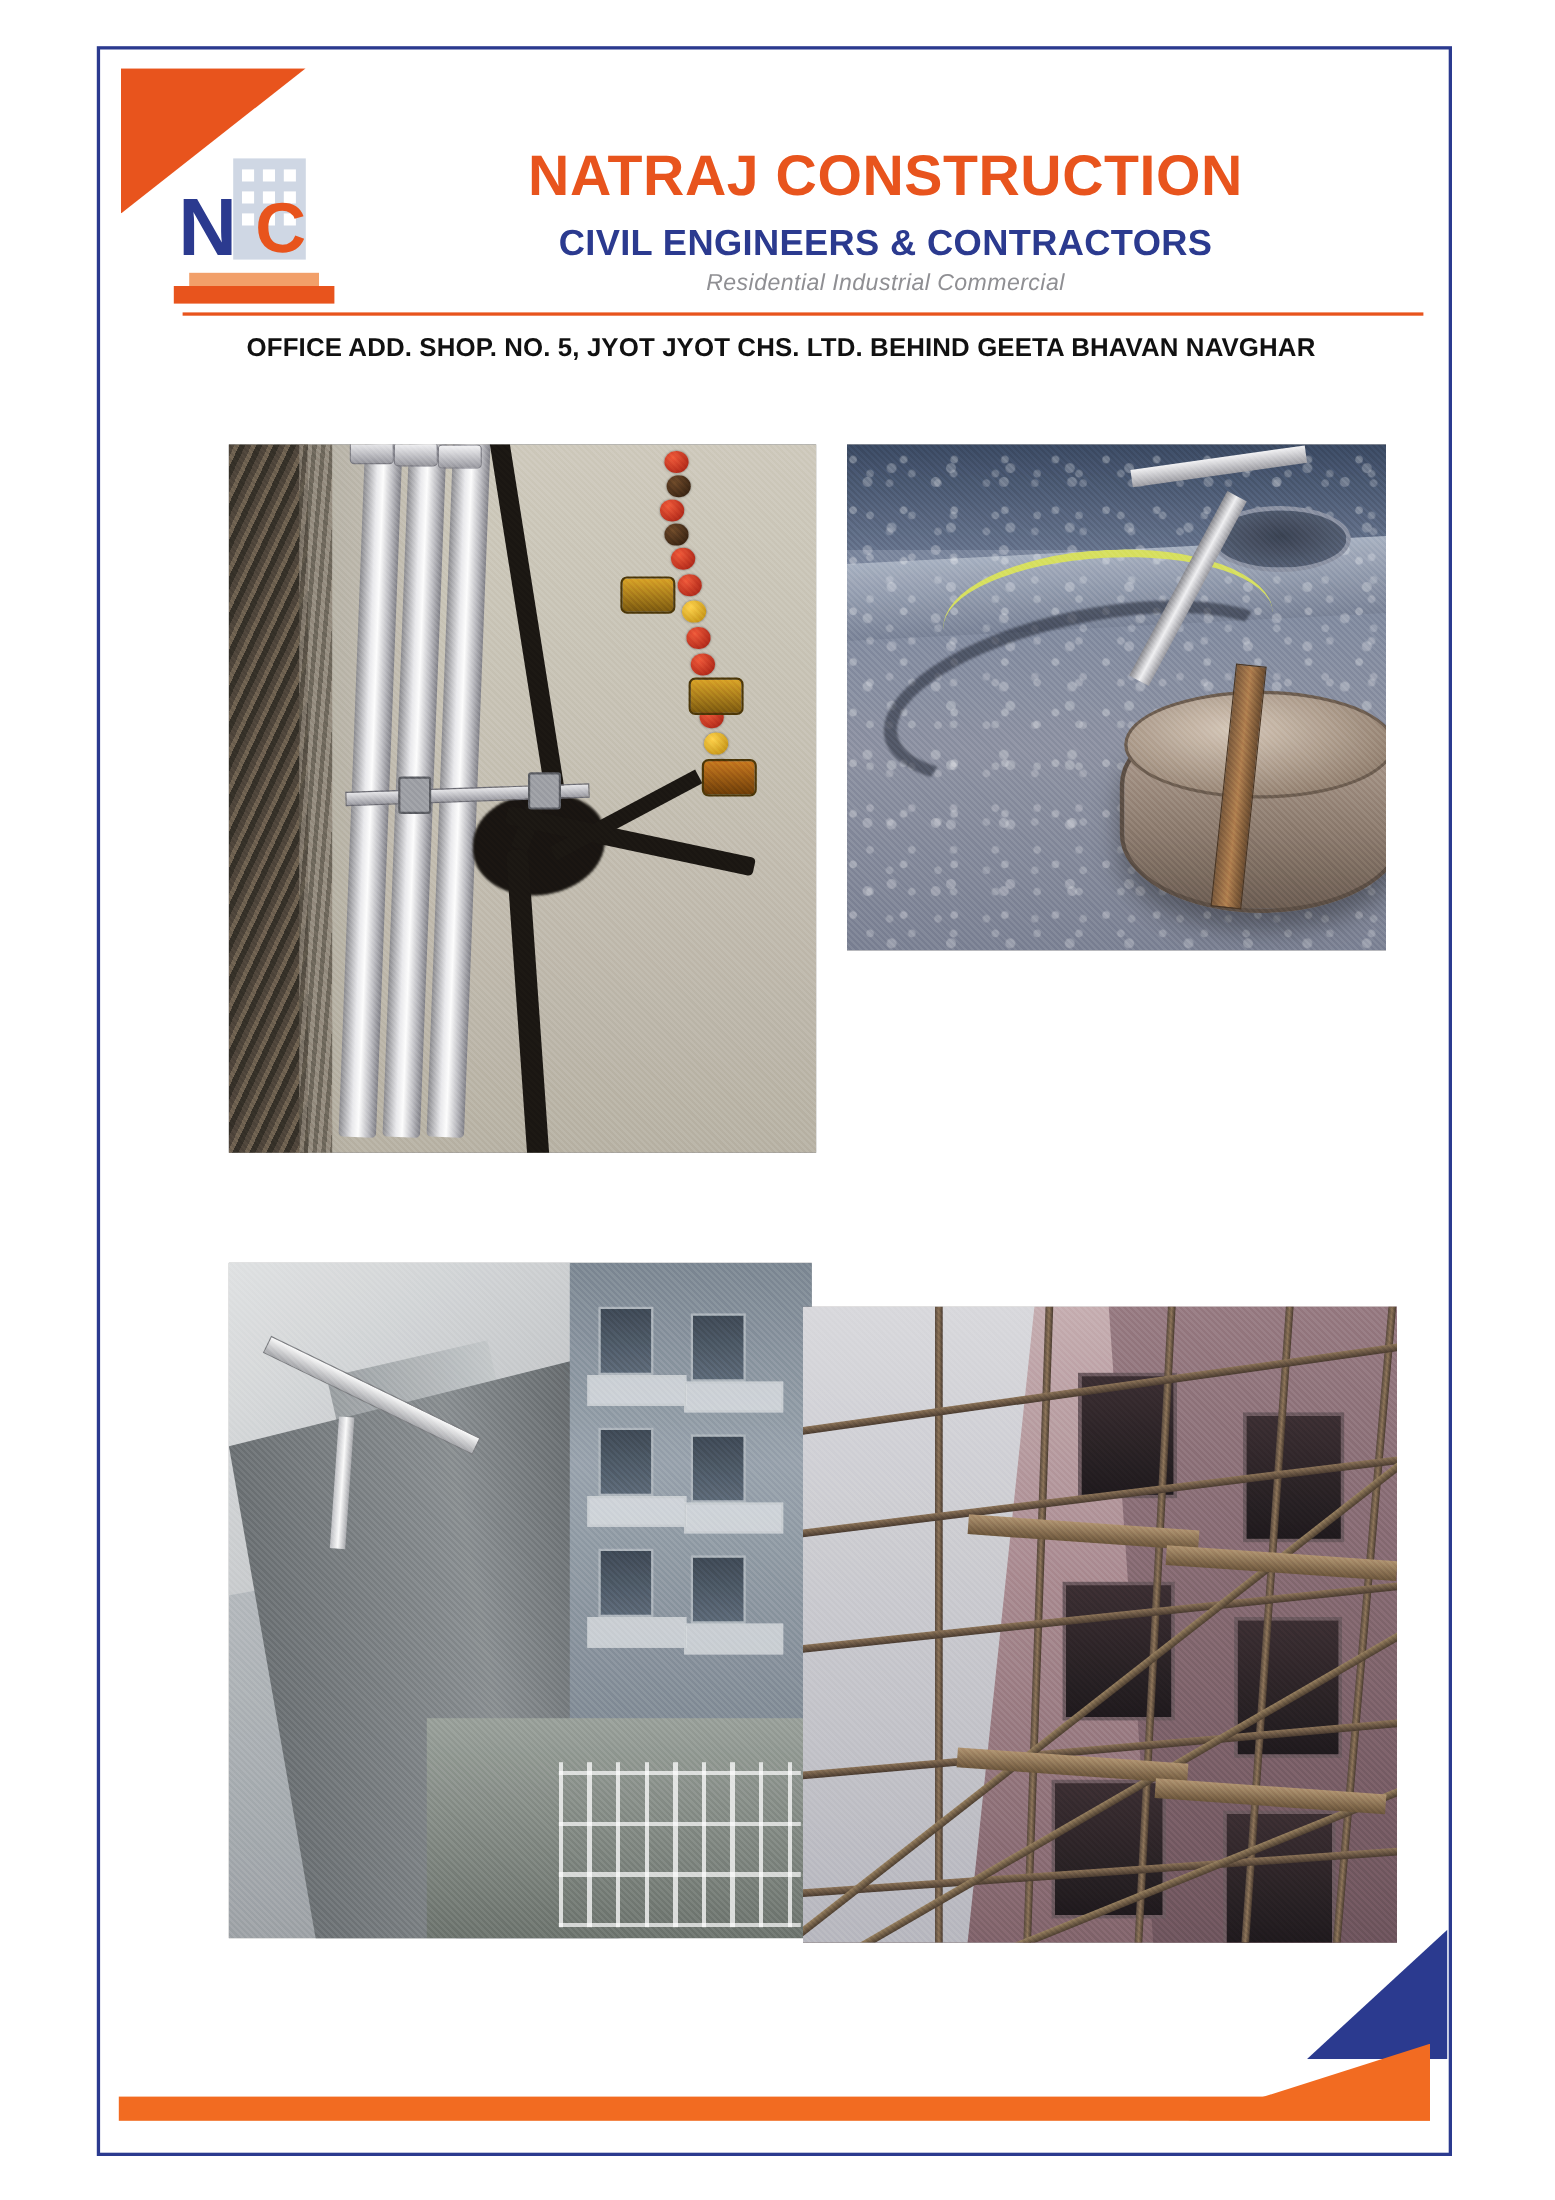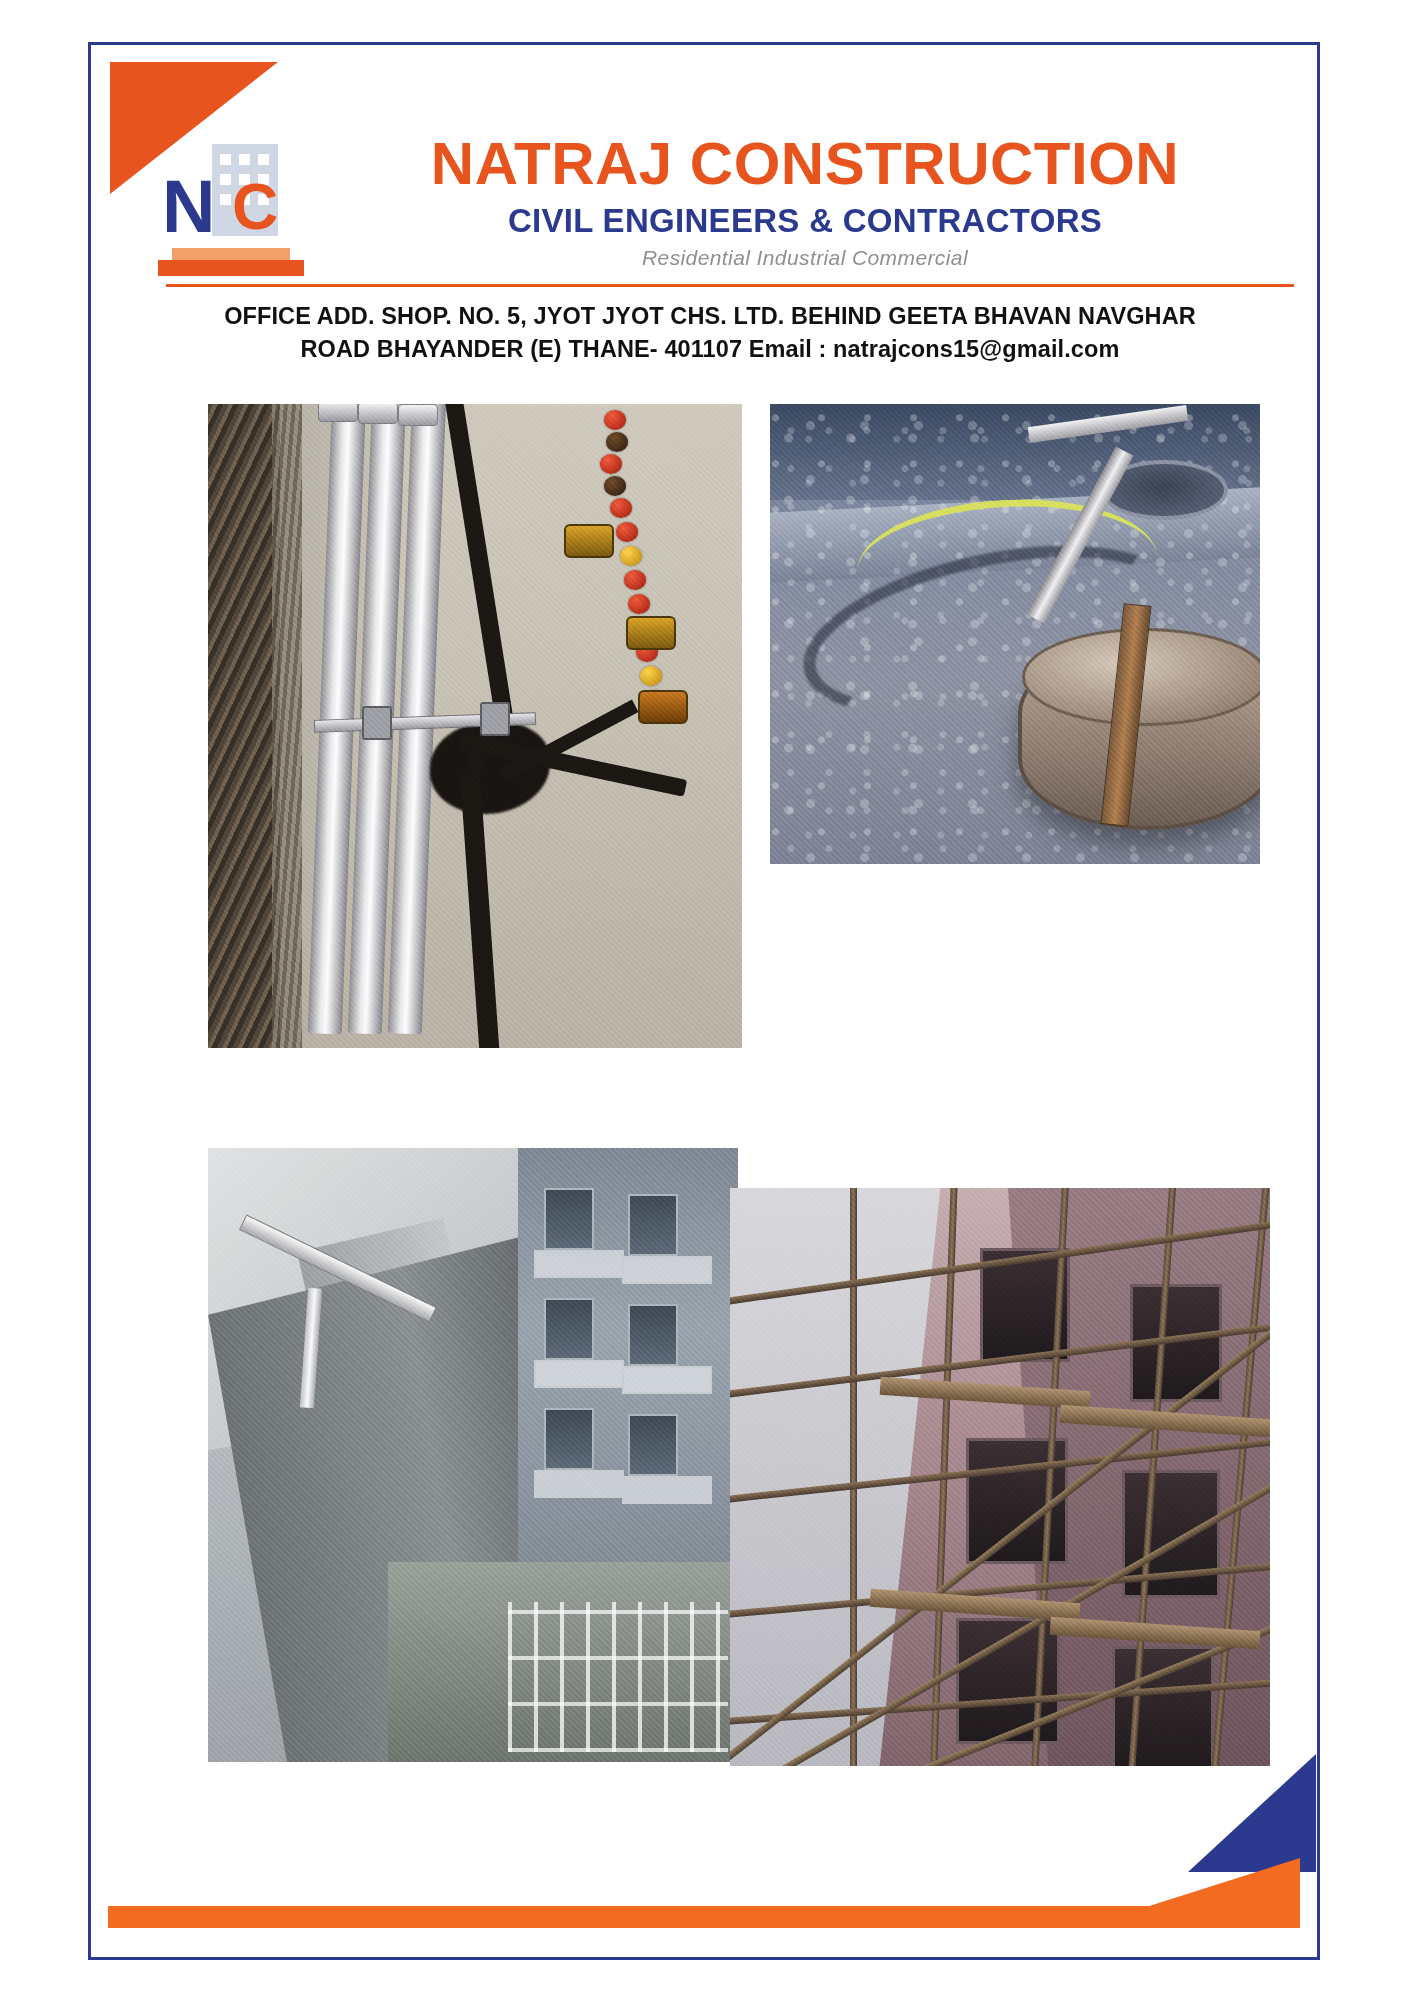"NATRAJ CONSTRUCTION" .company-name { font-size: 60px -> 52px }
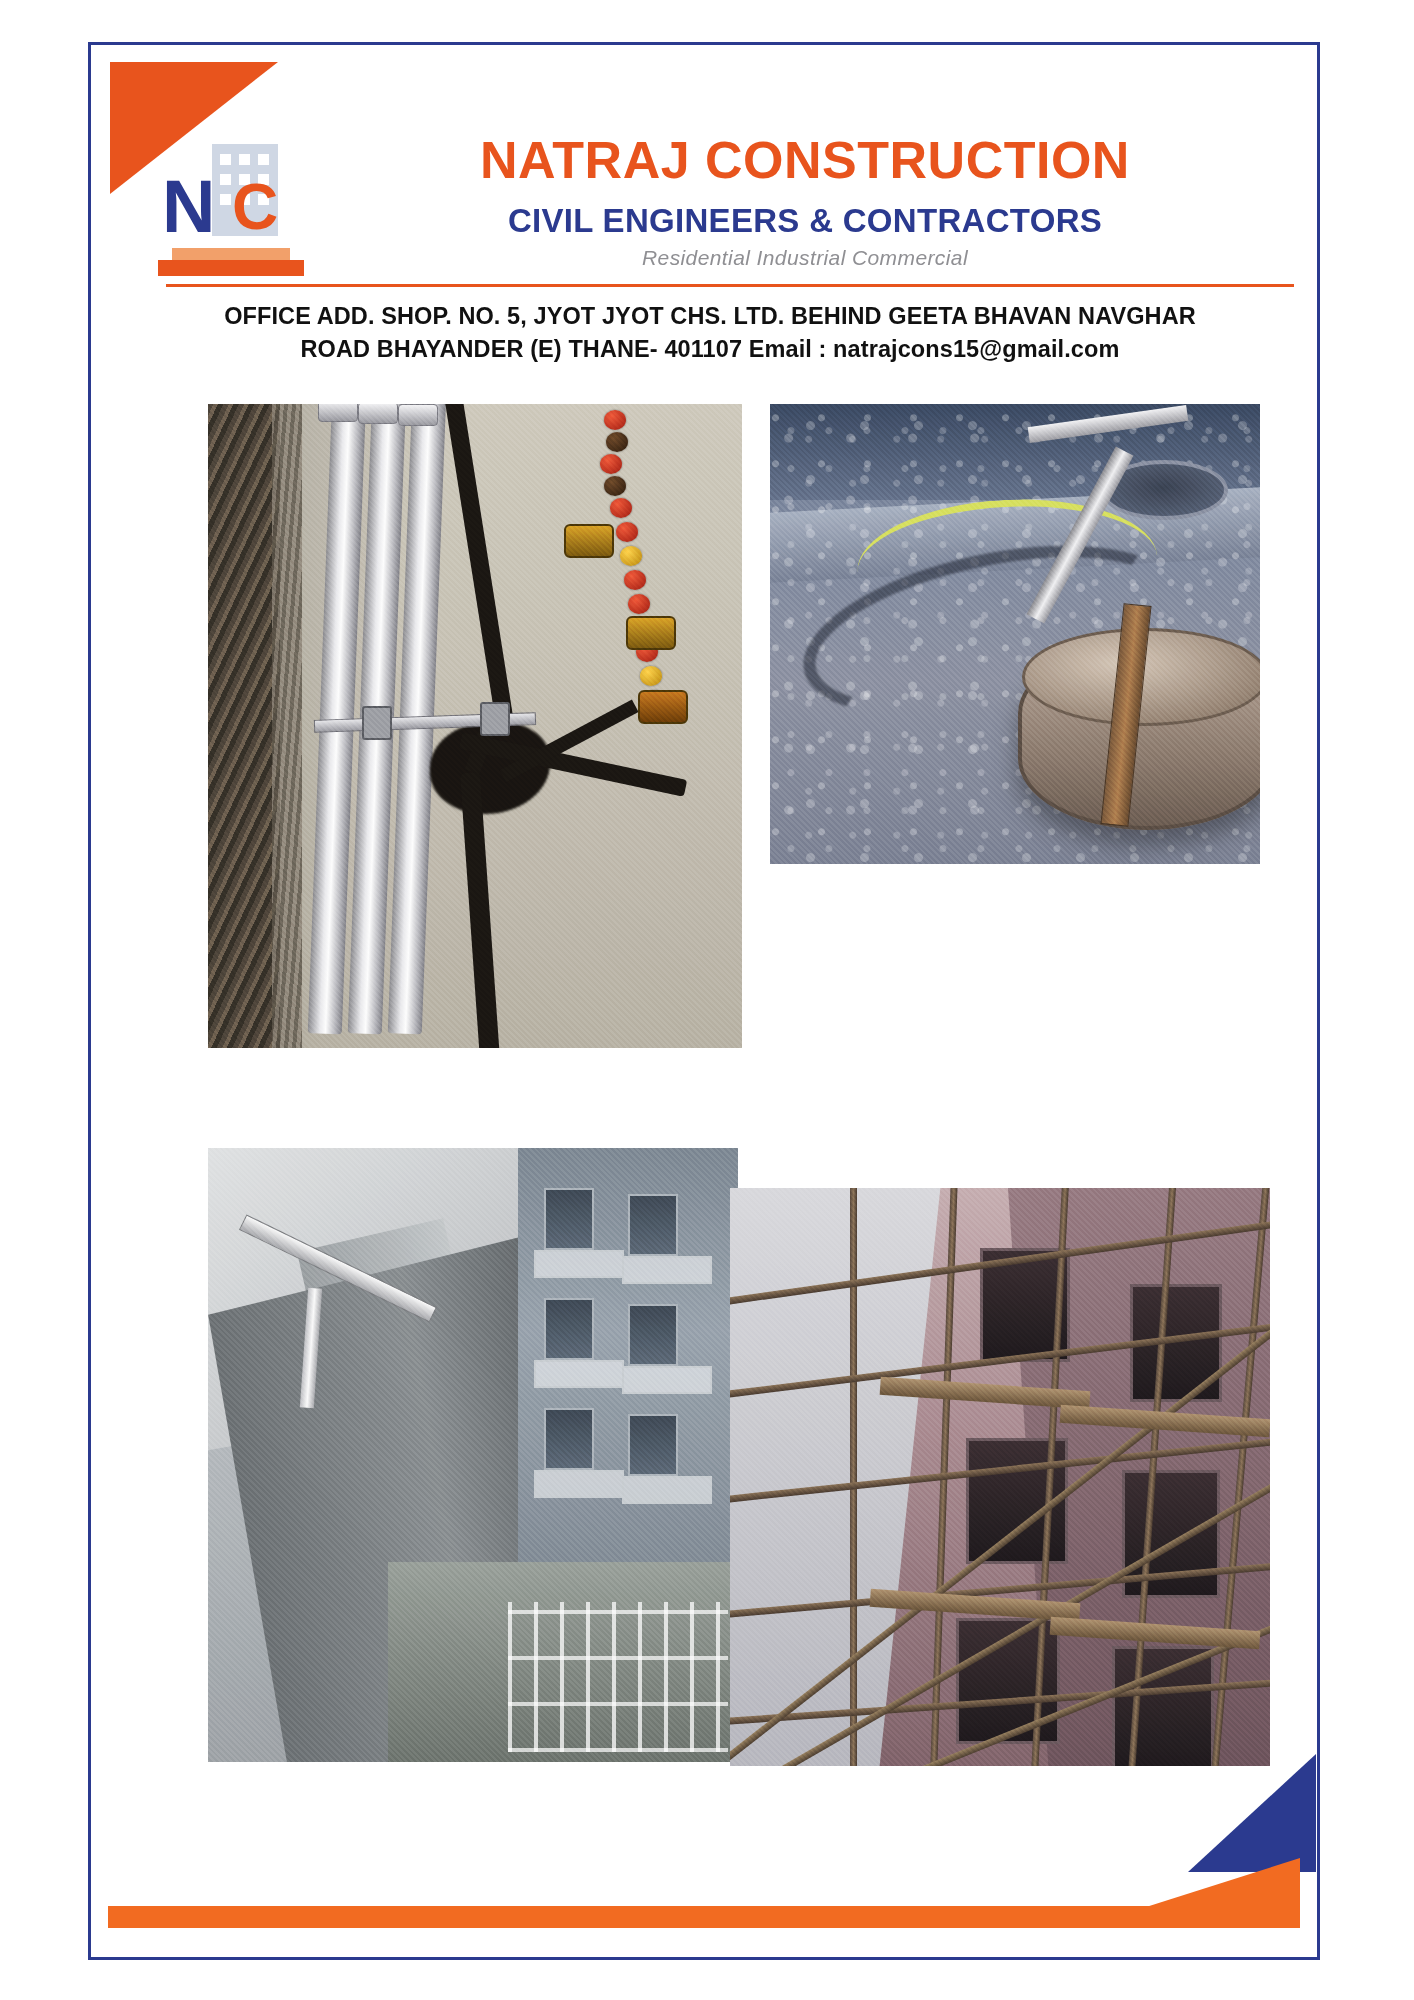"ROAD BHAYANDER (E) THANE- 401107" div { html: <div>ROAD BHAYANDER (E) THANE- 401107 Email : natrajcons15@gmail.com</div> -> none }
